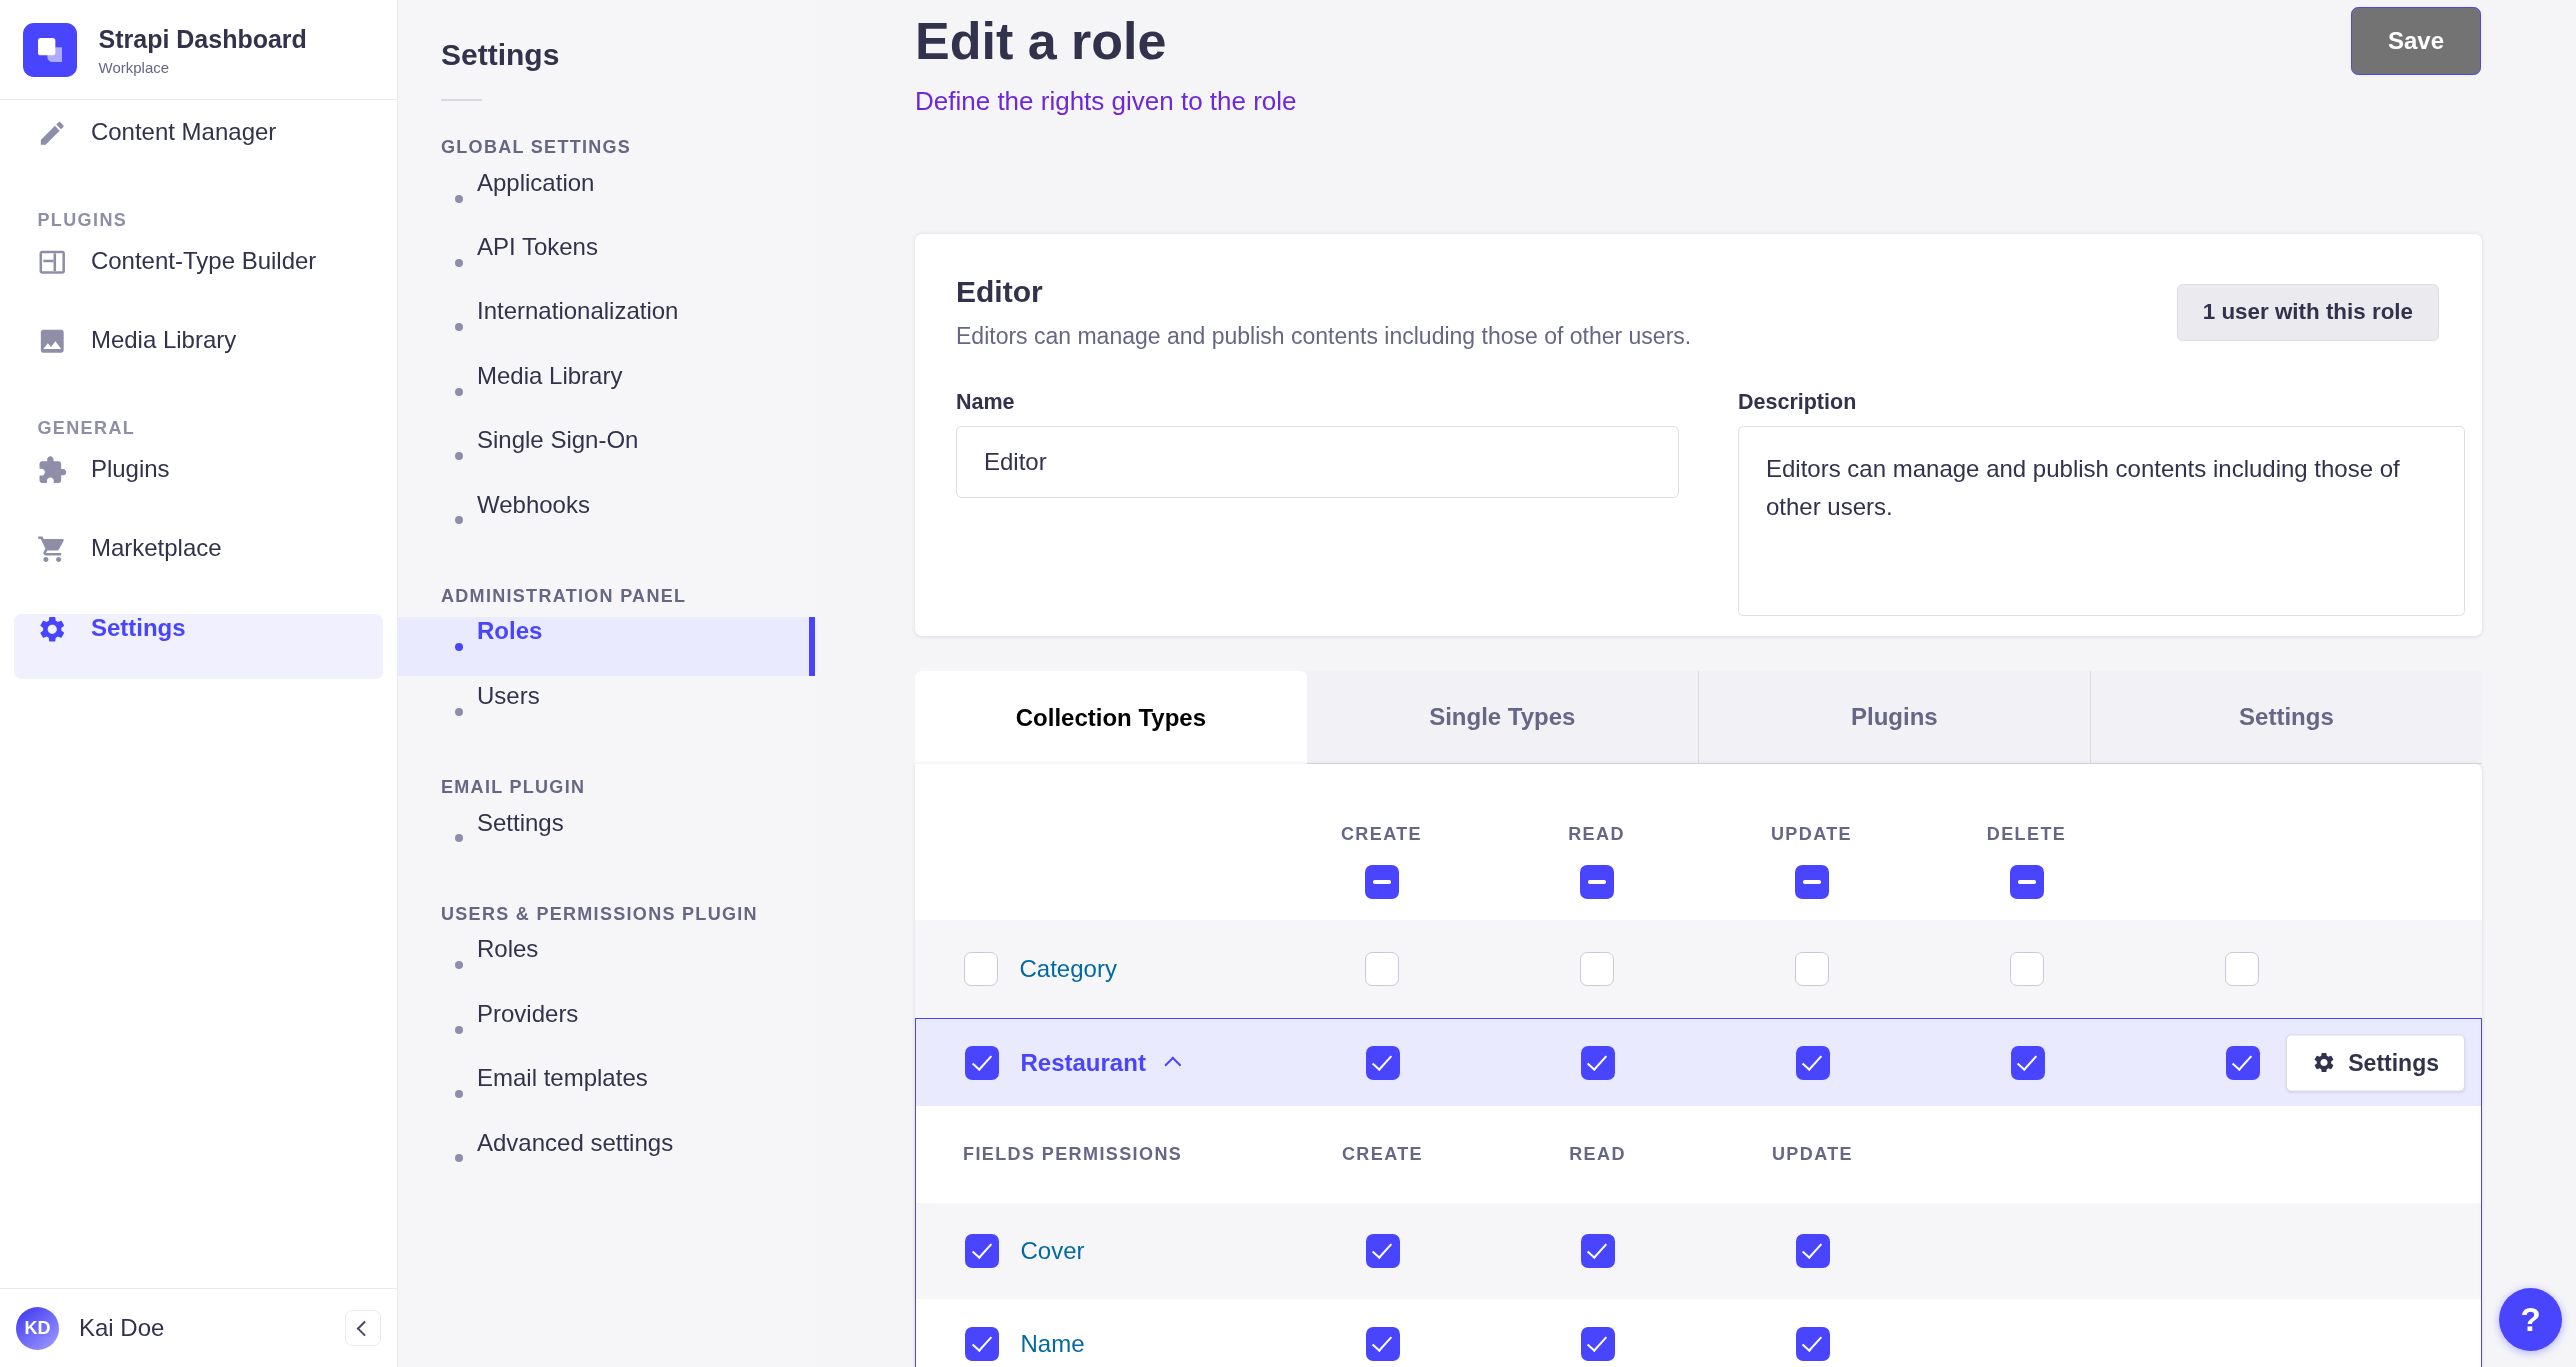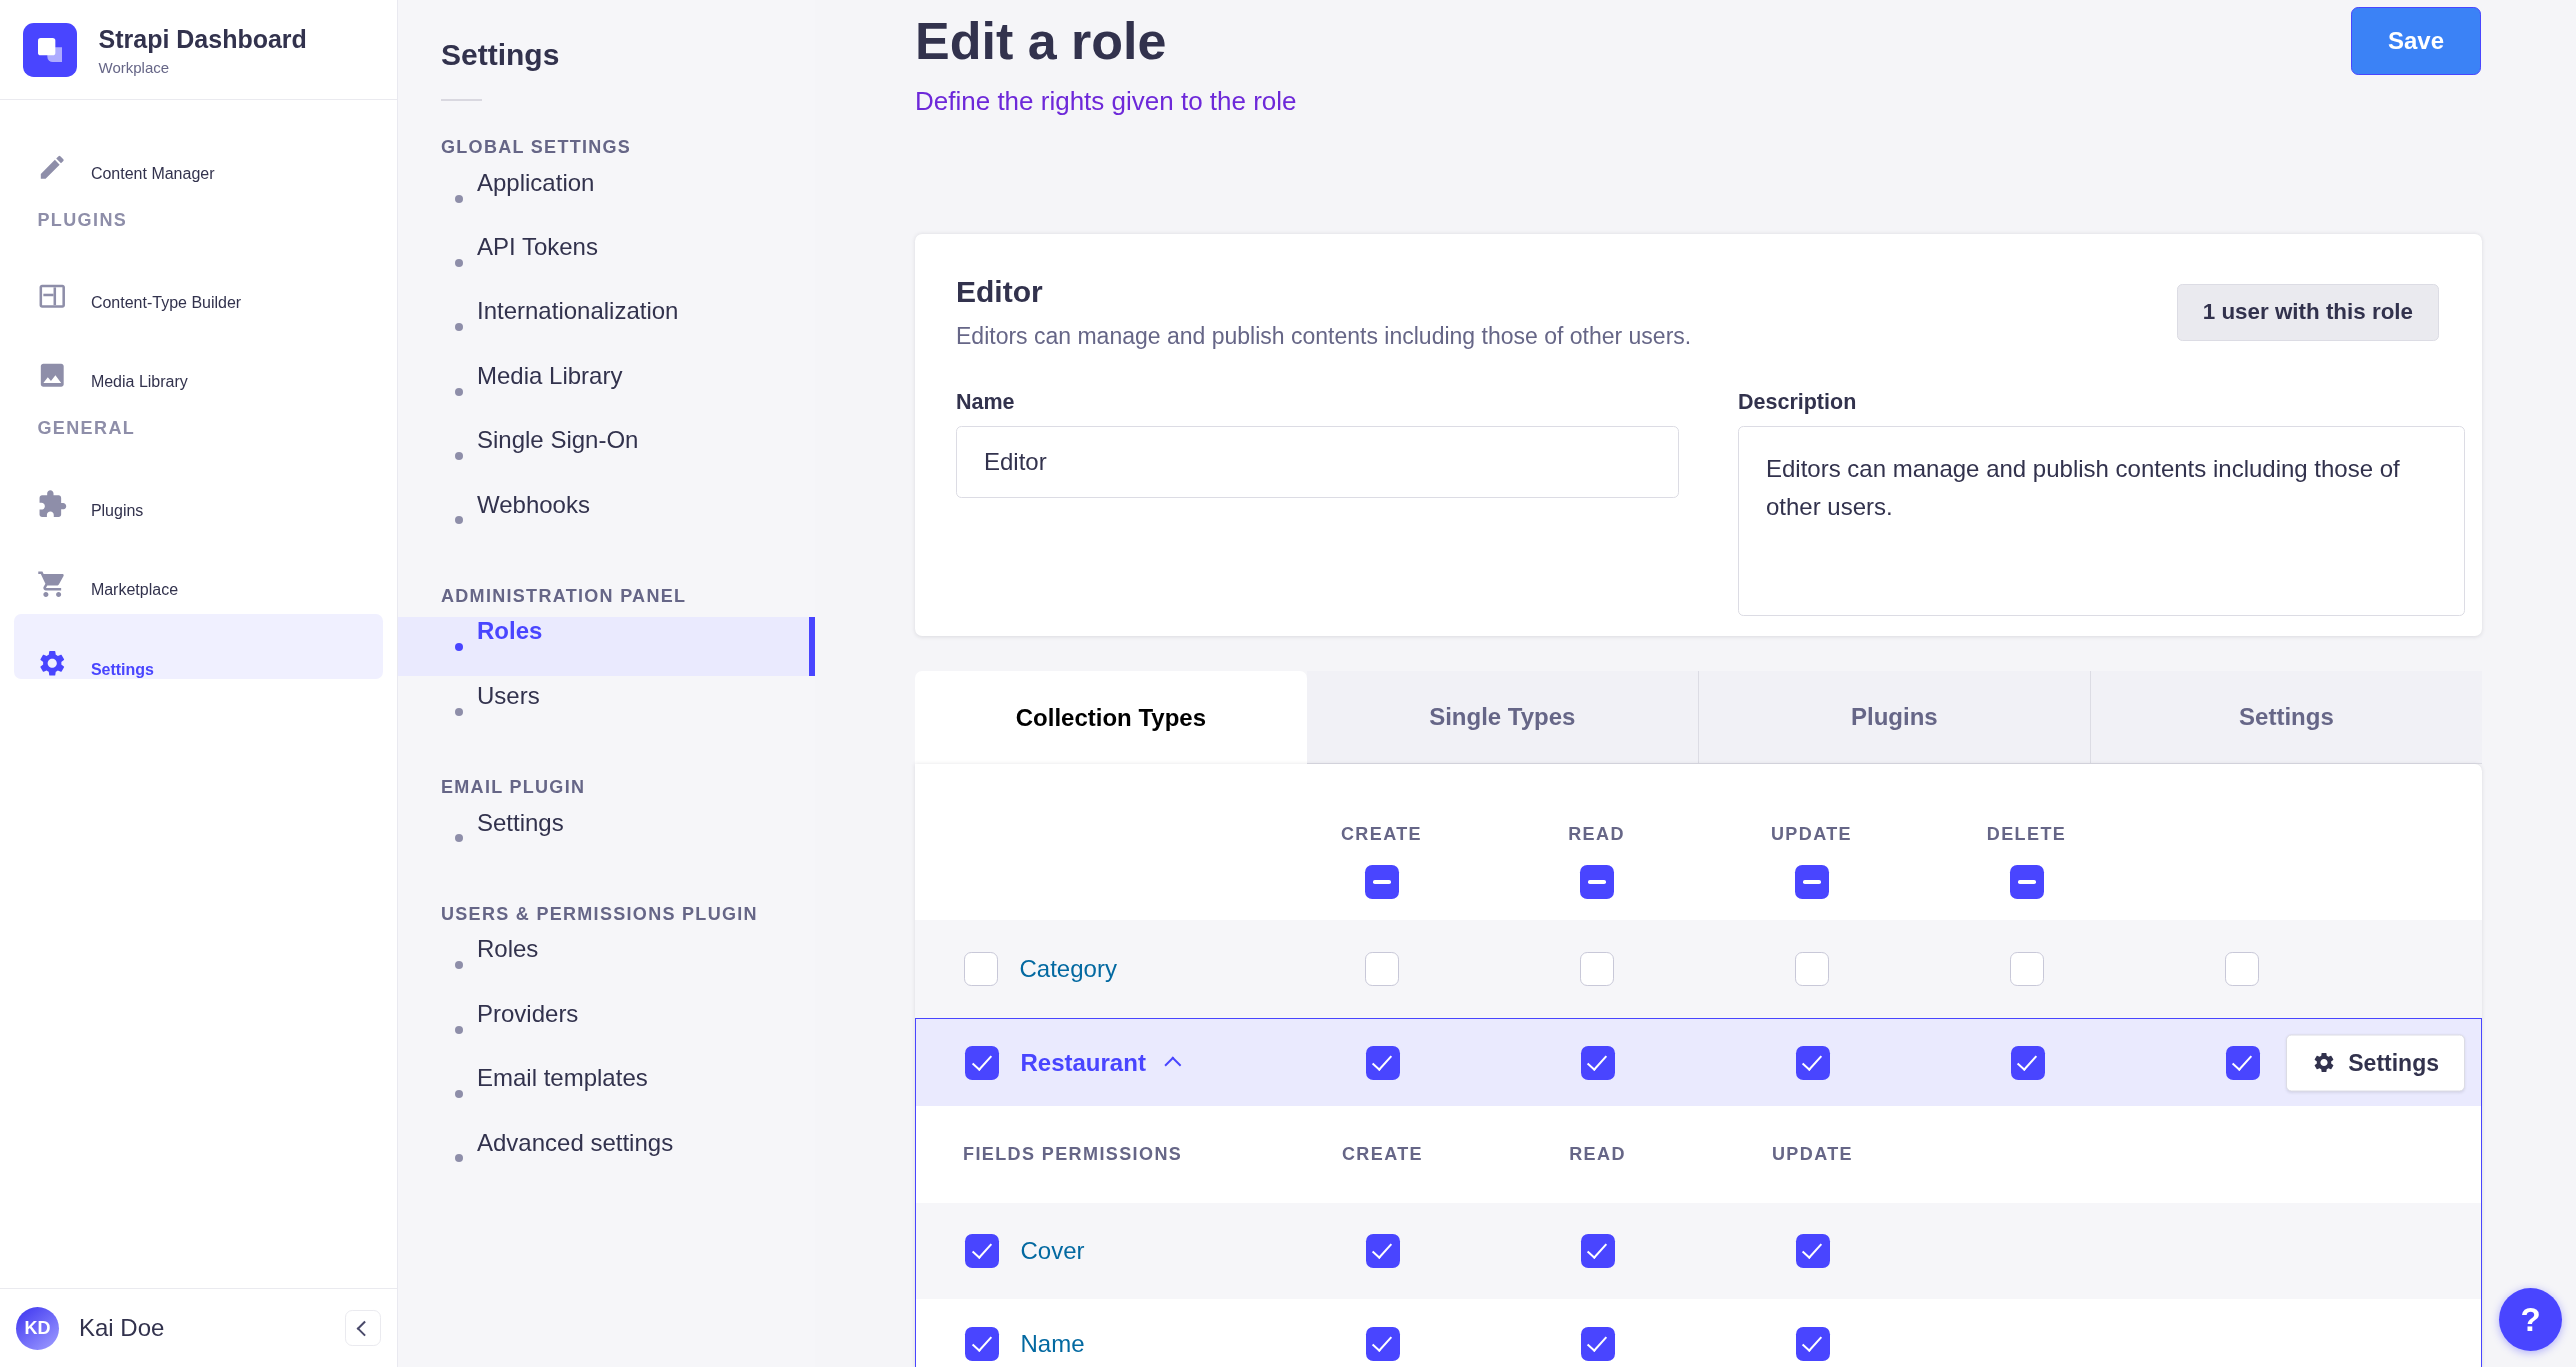"Save" .save-btn { background: #3b82f6 -> #737373 }
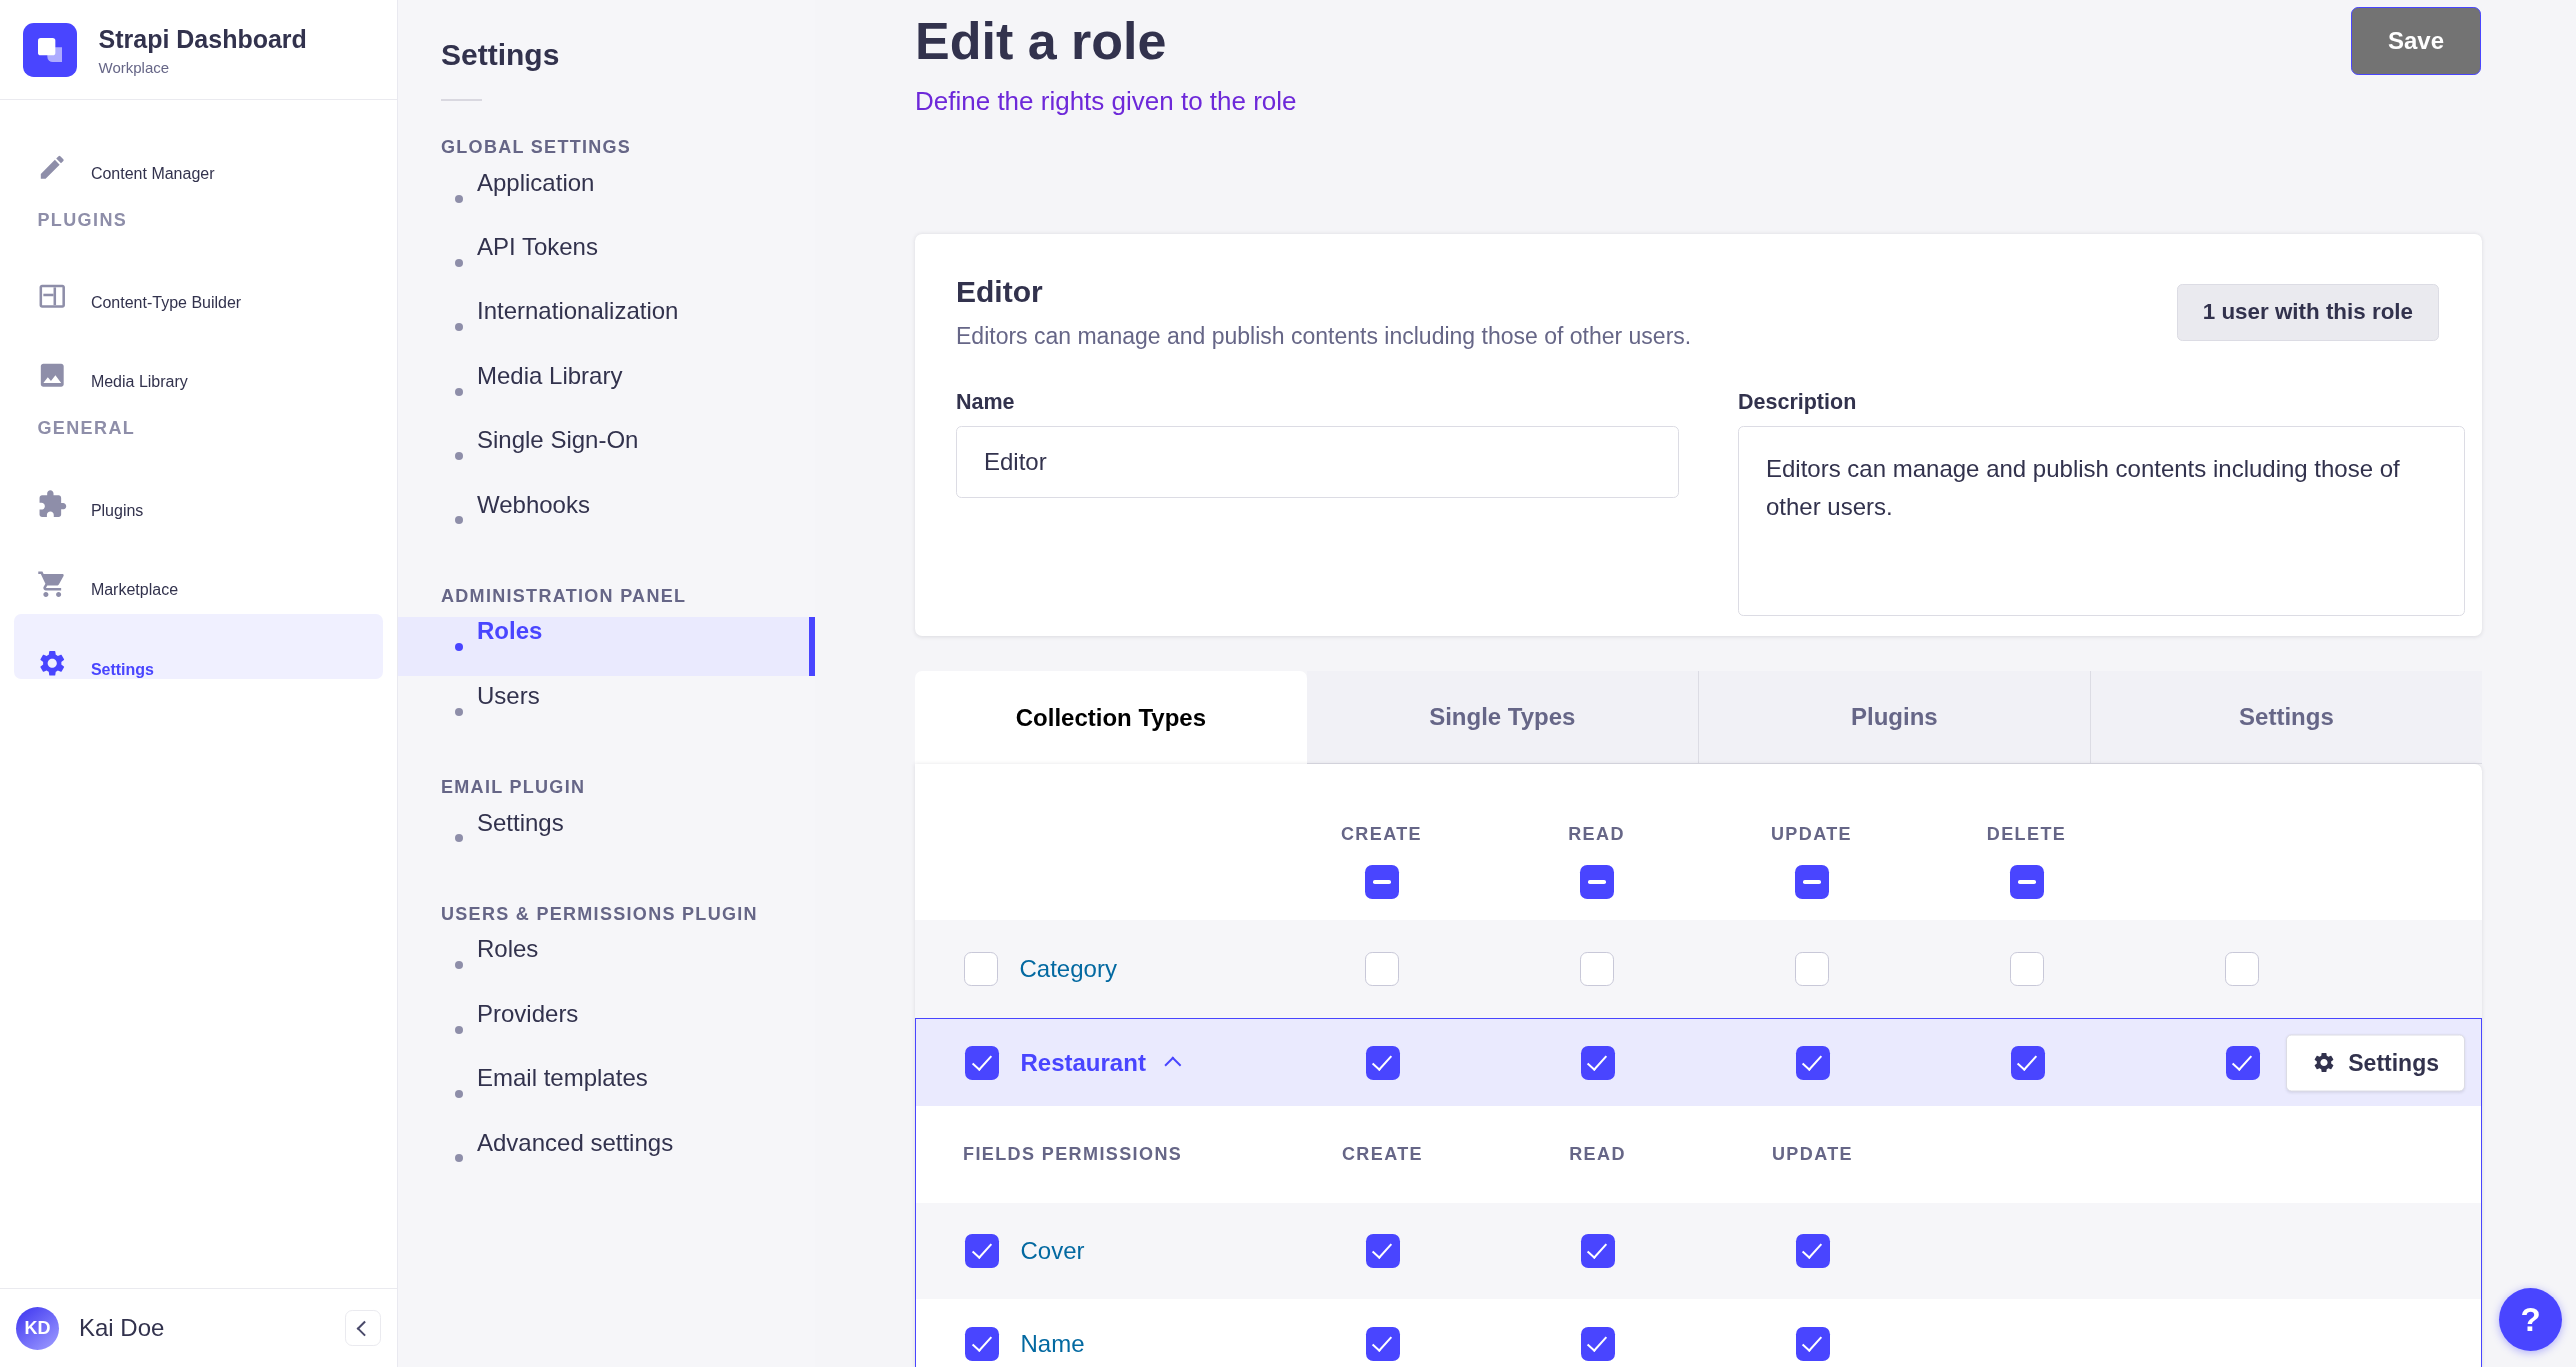"Content Manager" .nav-item { align-items: flex-end -> flex-start; font-size: 16px -> 24px }
